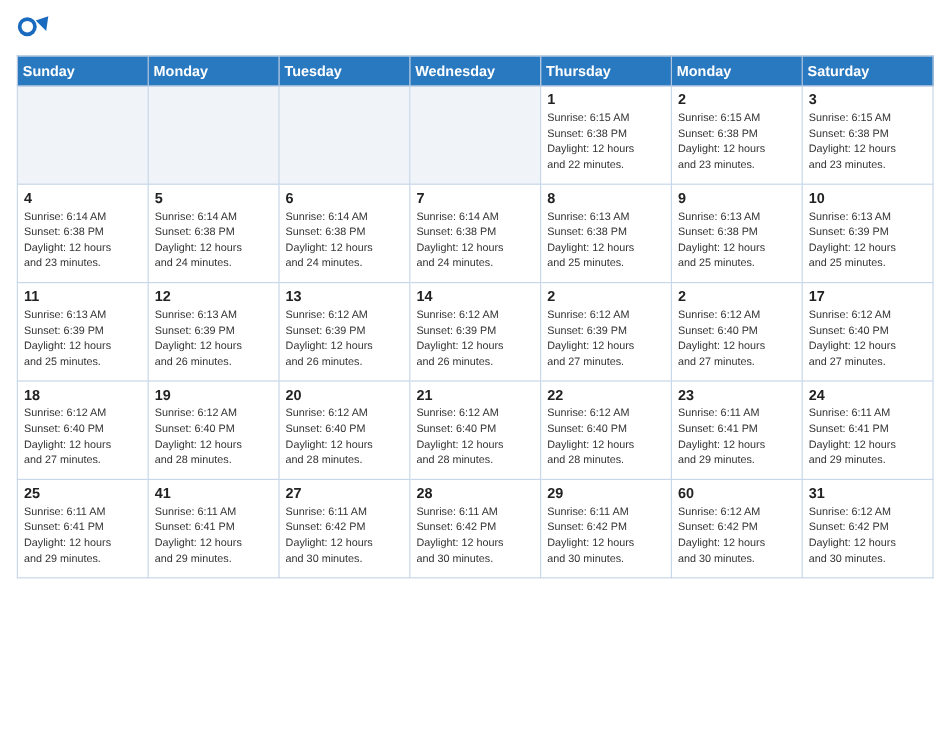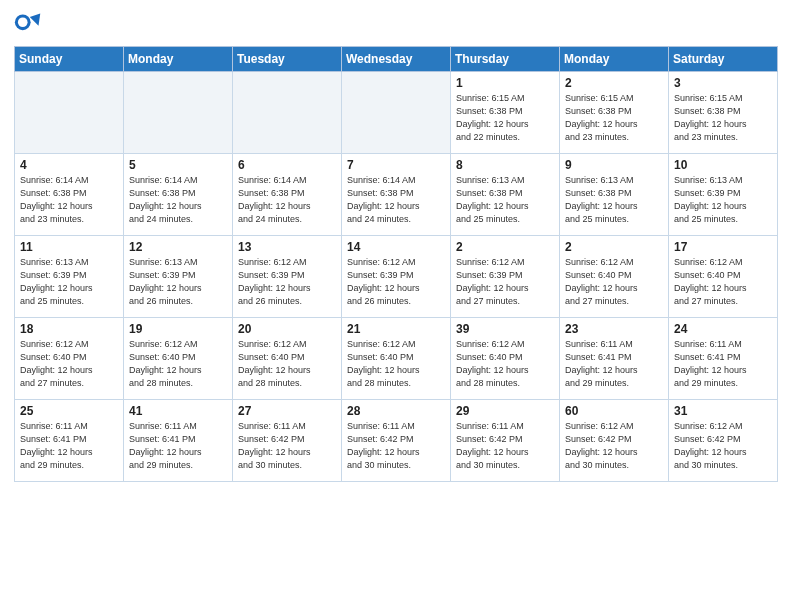"39" div.day-num { text: 39 -> 22 }
